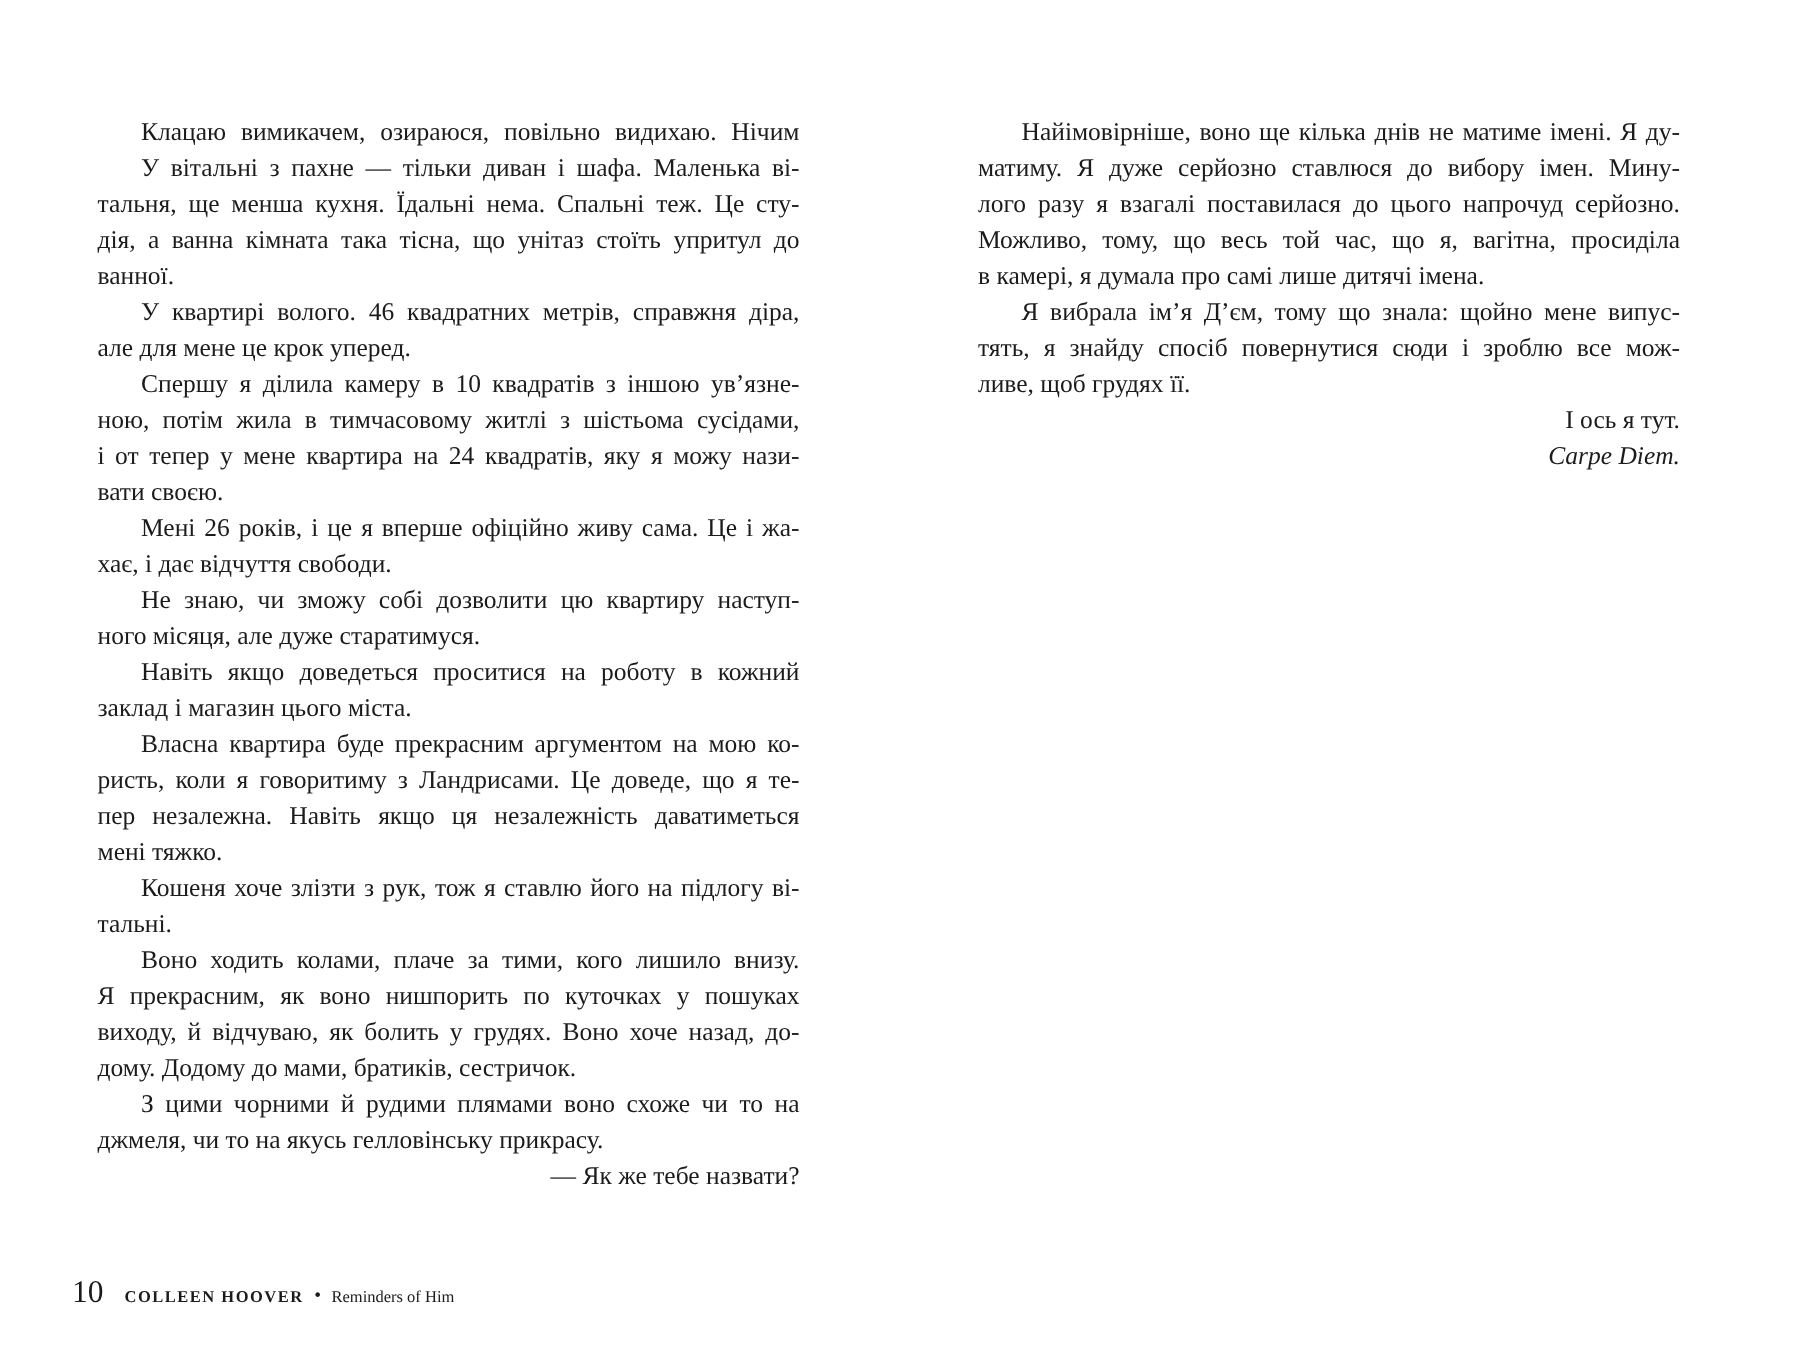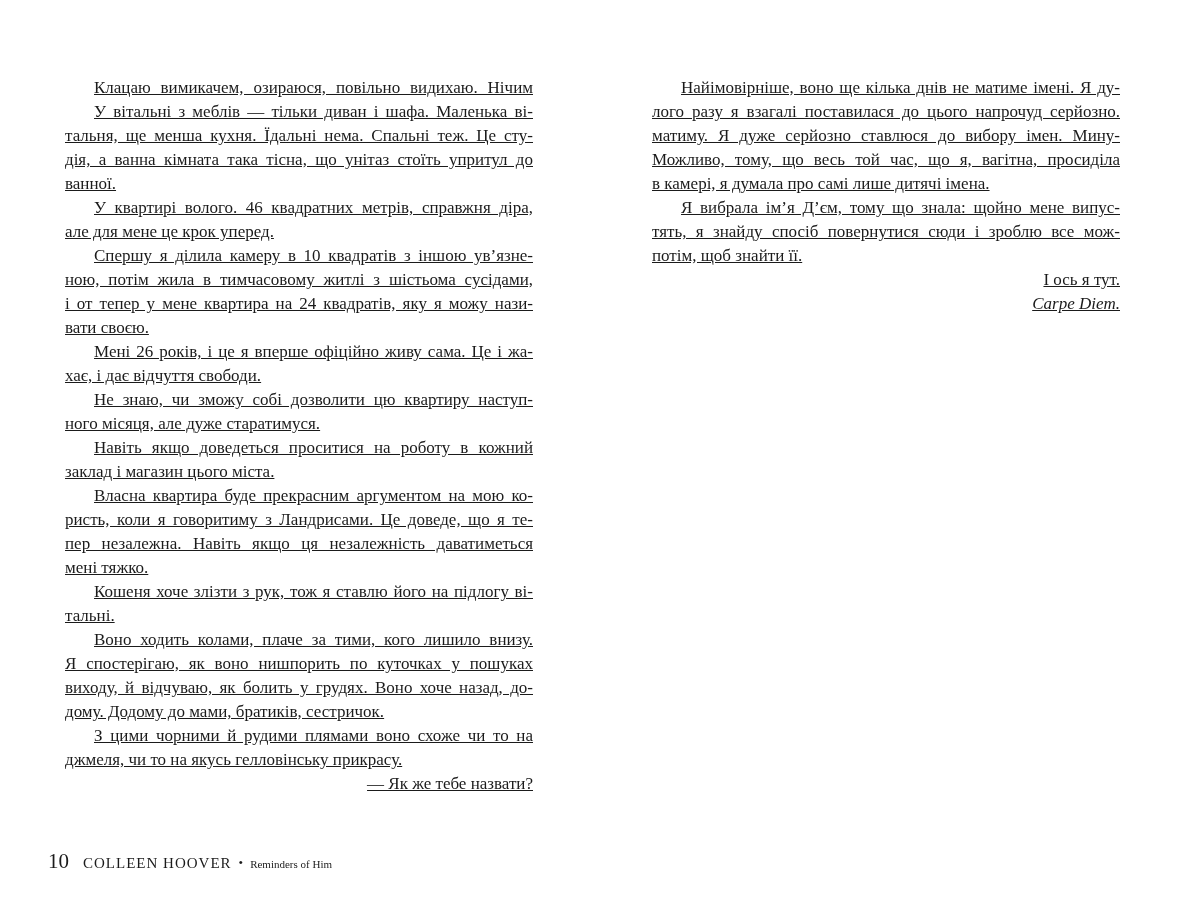"Клацаю вимикачем, озираюся, повільно" .para { text-decoration: underline -> none }
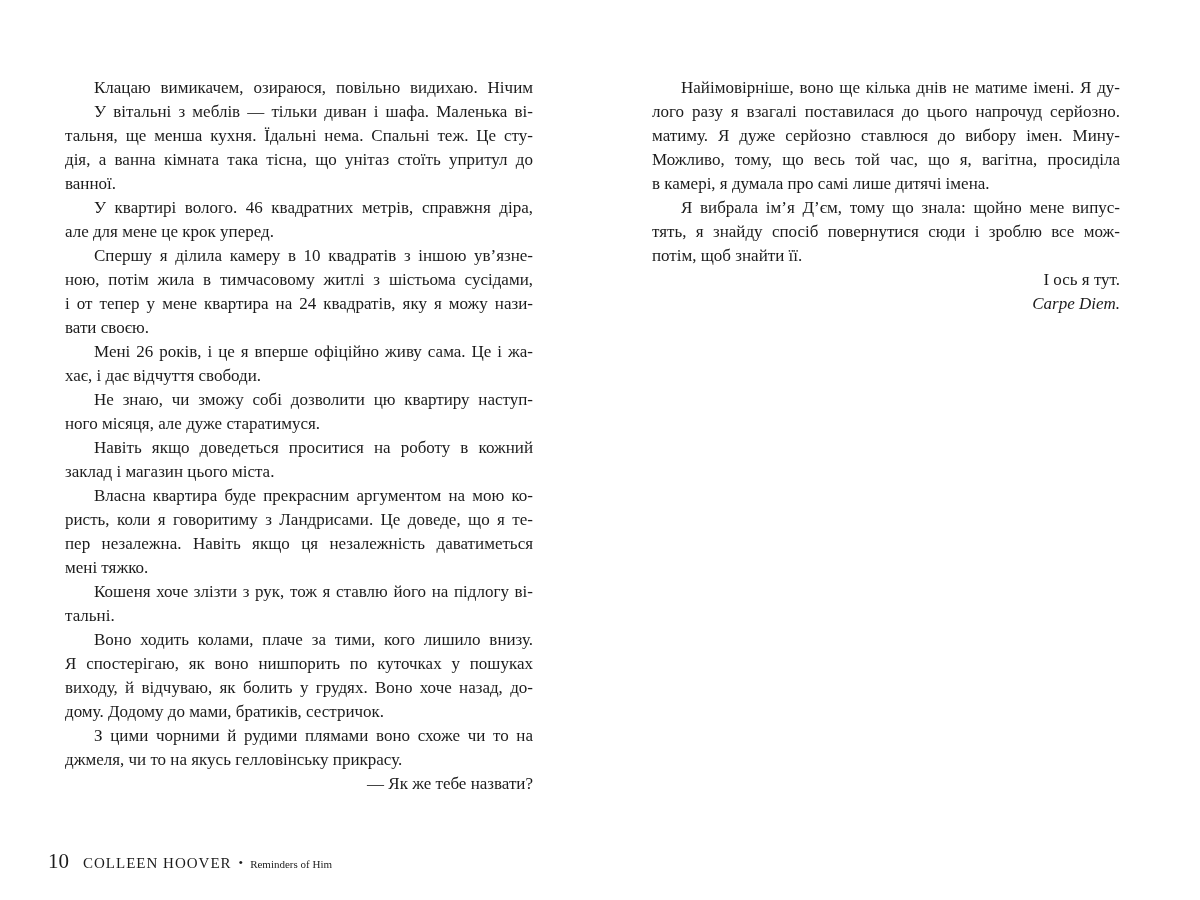"У вітальні з меблів —" div.line { text: меблів -> пахне }
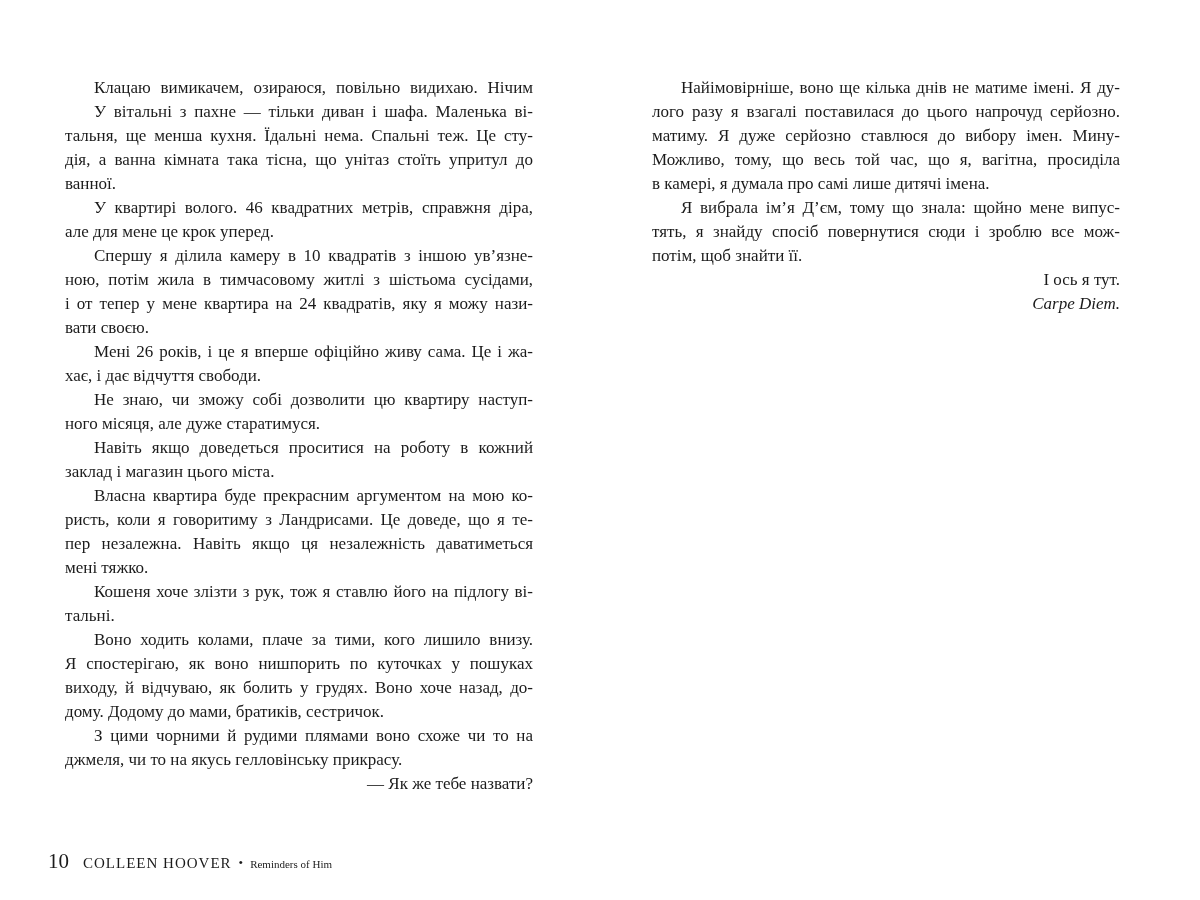"лого разу я взагалі поставилася" div.line { order: before "матиму. Я дуже серйозно ставлюся" -> after "матиму. Я дуже серйозно ставлюся" }
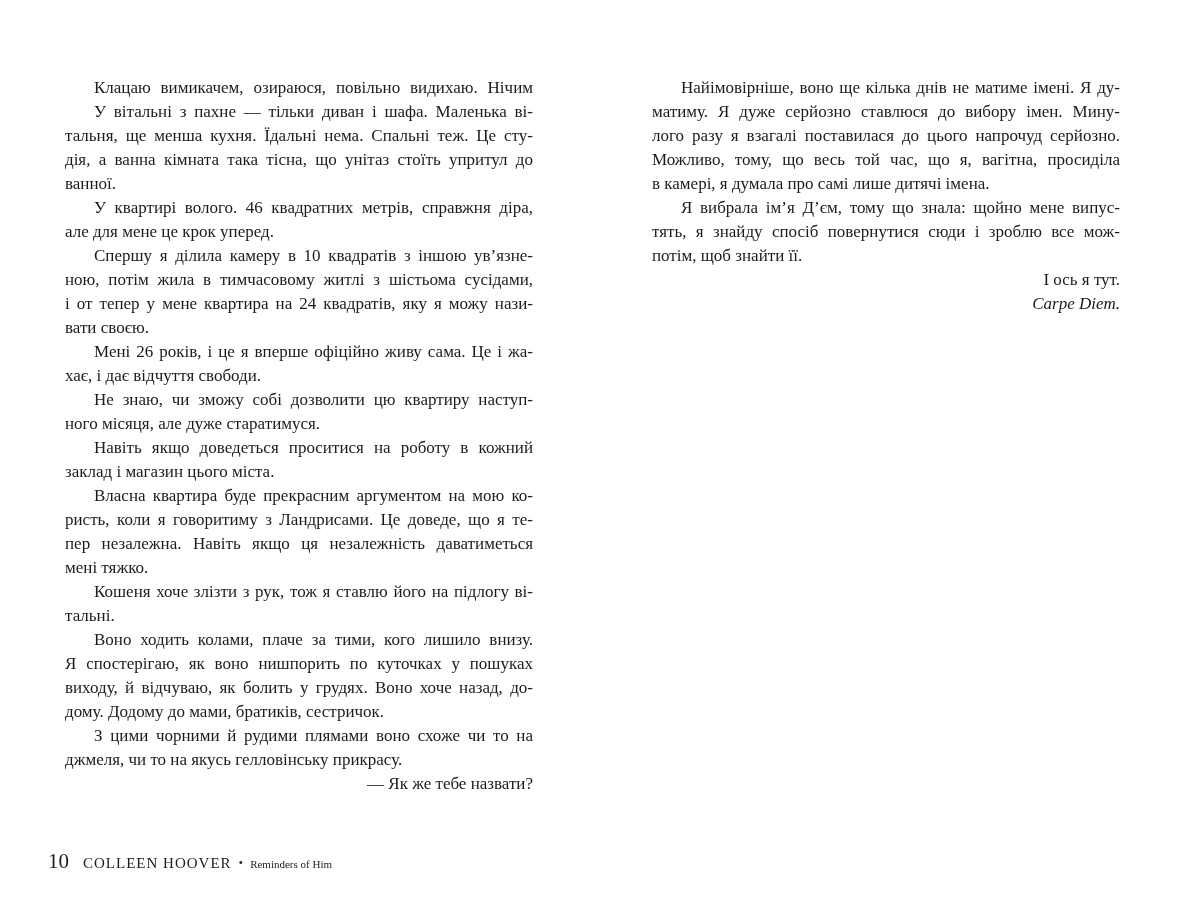"потім, щоб знайти її." div.line { text: потім, щоб знайти -> ливе, щоб грудях }
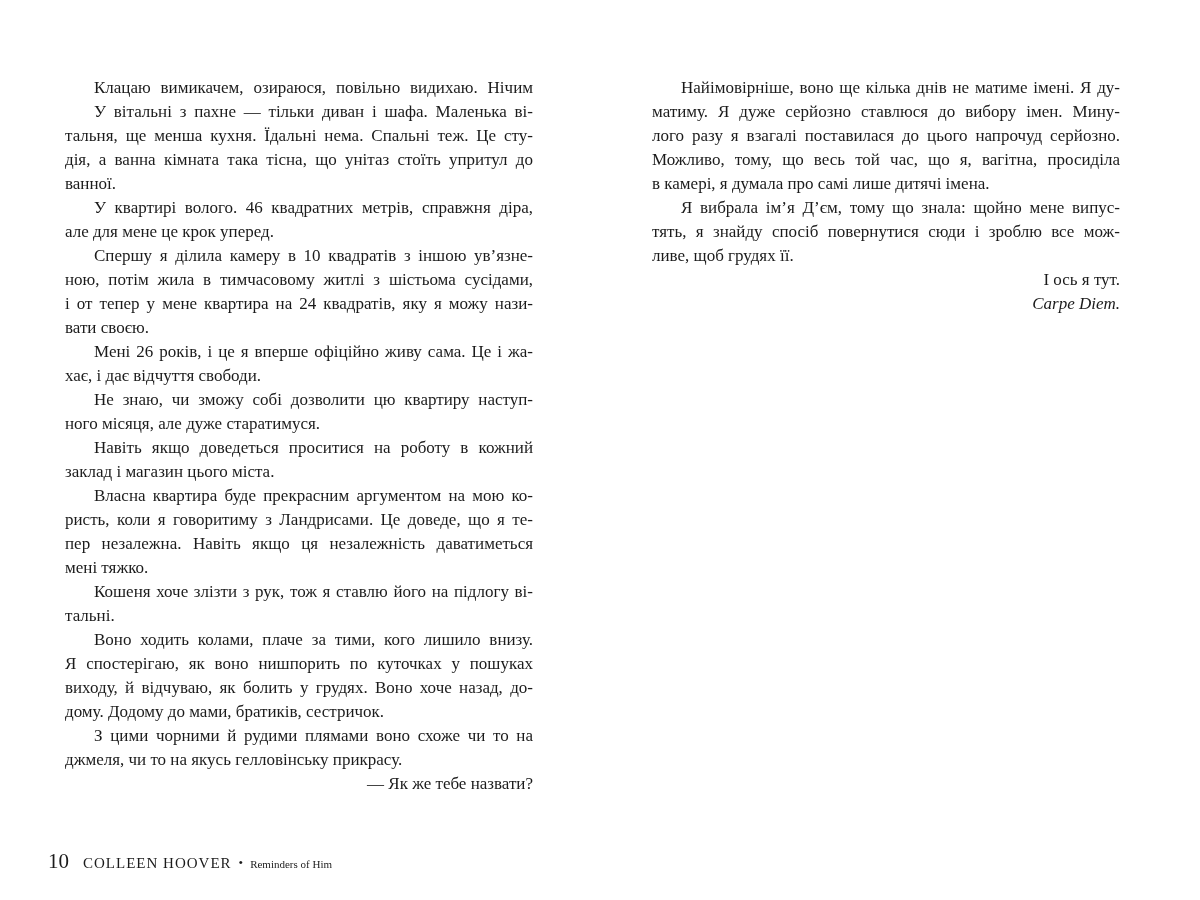"Я спостерігаю, як воно нишпорить" div.line { text: спостерігаю -> прекрасним }
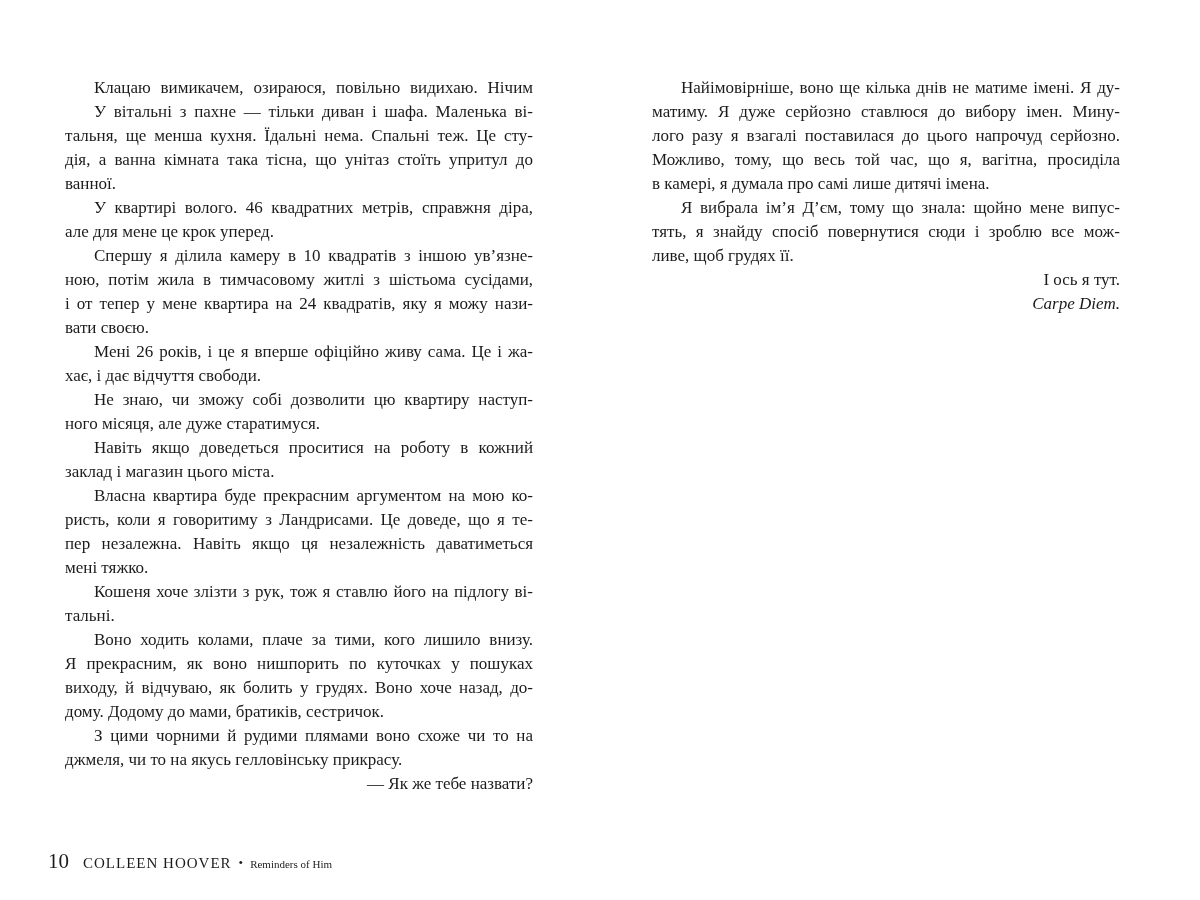"COLLEEN HOOVER" .footer .author { font-size: 15px -> 11px; font-weight: none -> bold }
